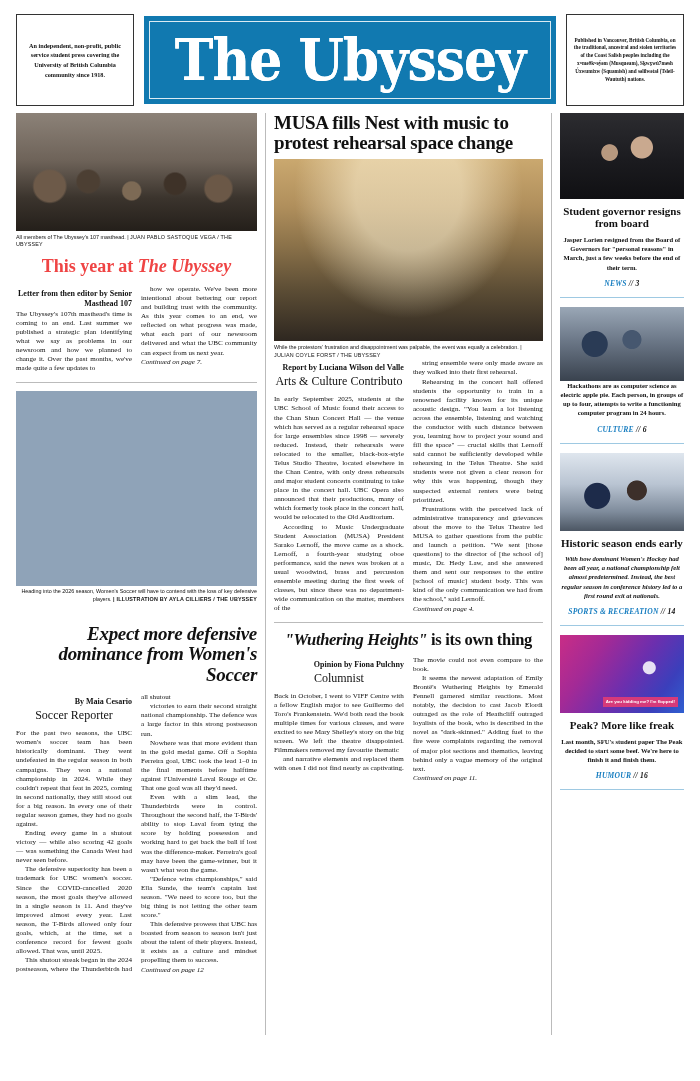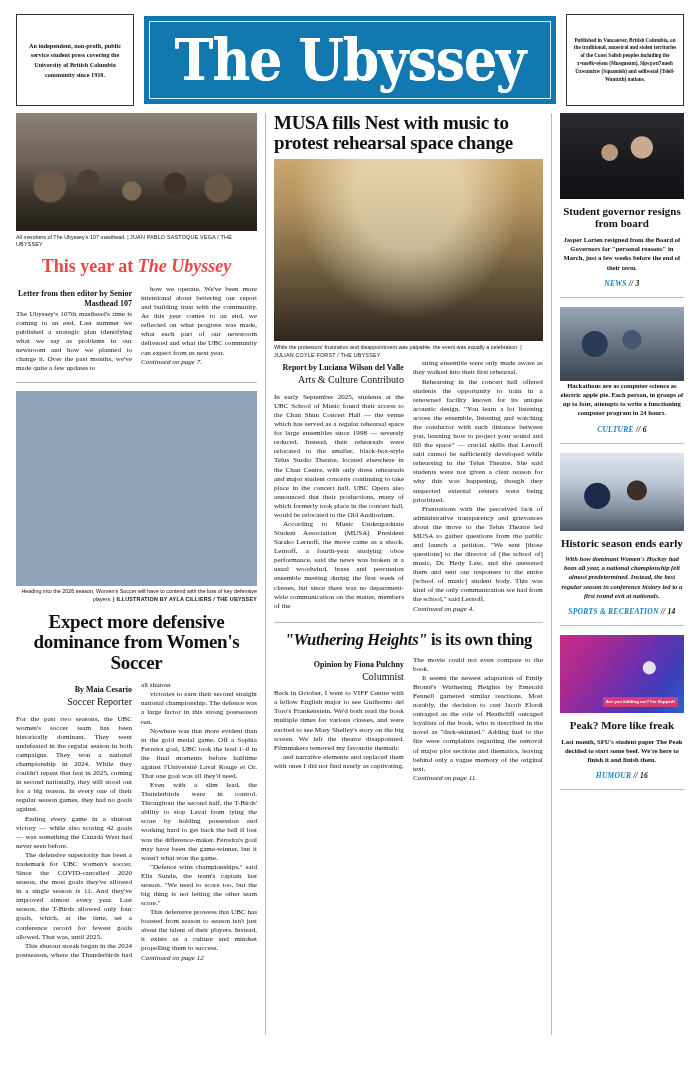"Arts & Culture Contributo" .byrole { font-size: 10px -> 12px; text-align: right -> center }
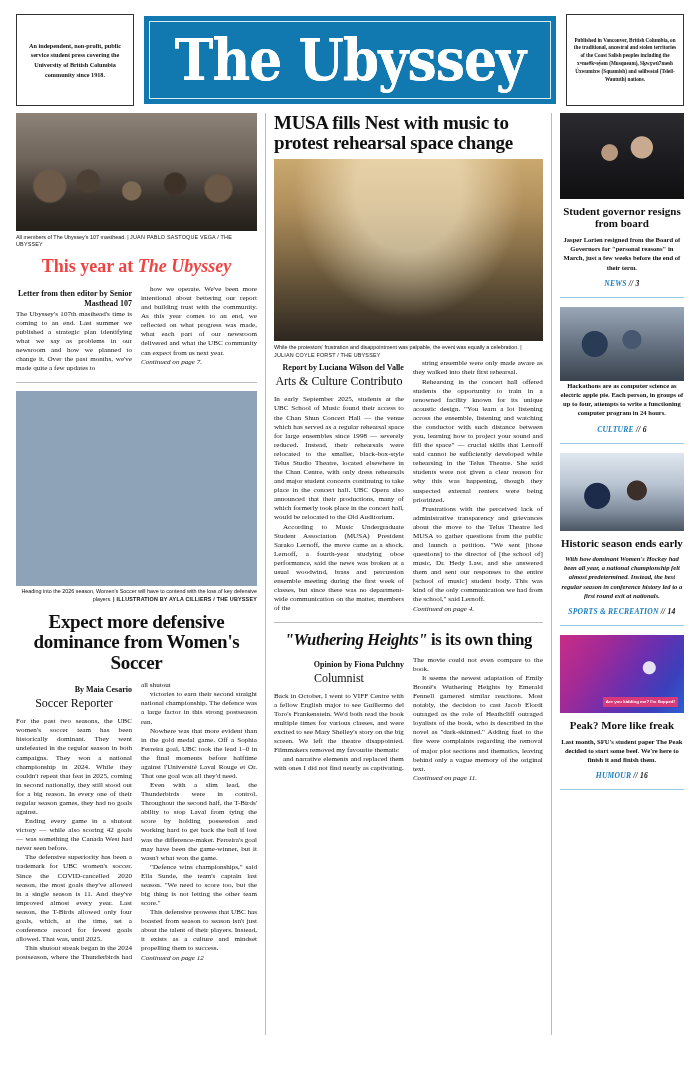"Expect more defensive dominance from" h2.feature { font-style: none -> italic; margin: 8px 0 8px -> 20px 0 8px; text-align: center -> right }
